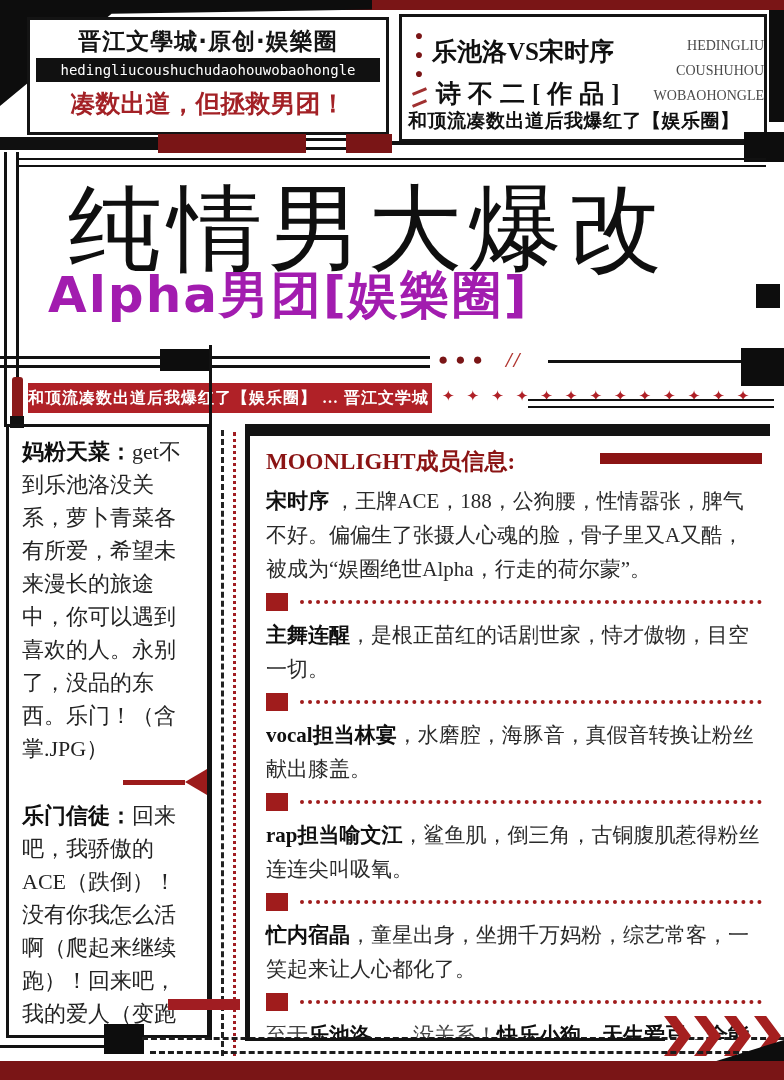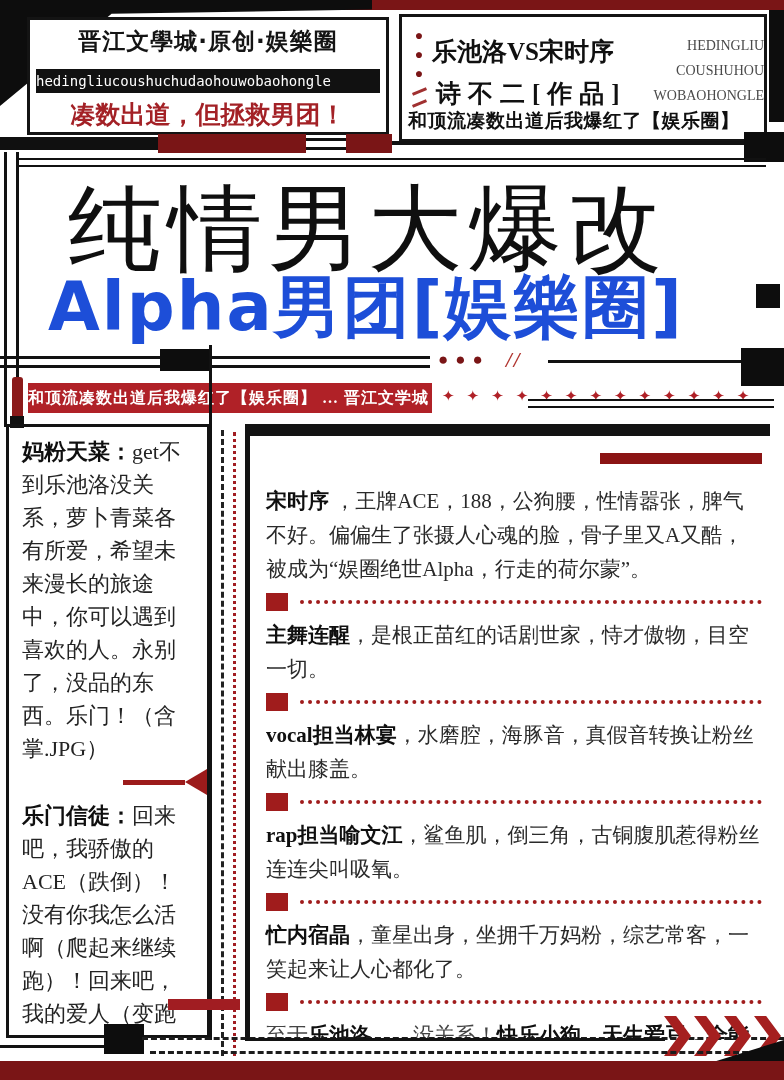"hedingliucoushuchudaohouwobaohongle" .hl-pinyin { margin: 12px auto 0 -> 1px auto 0; text-align: none -> center }
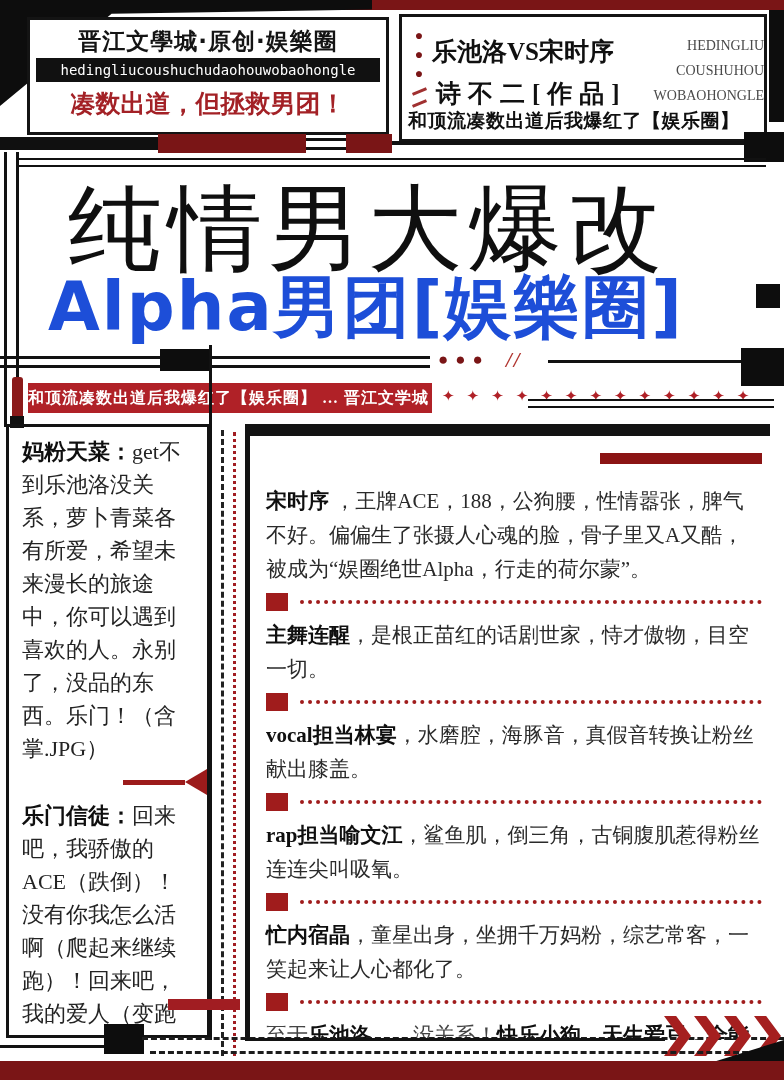"Alpha男团[娱樂圈]" .title-l2 { color: #1d4ed8 -> #a21caf; font-size: 67px -> 50px }
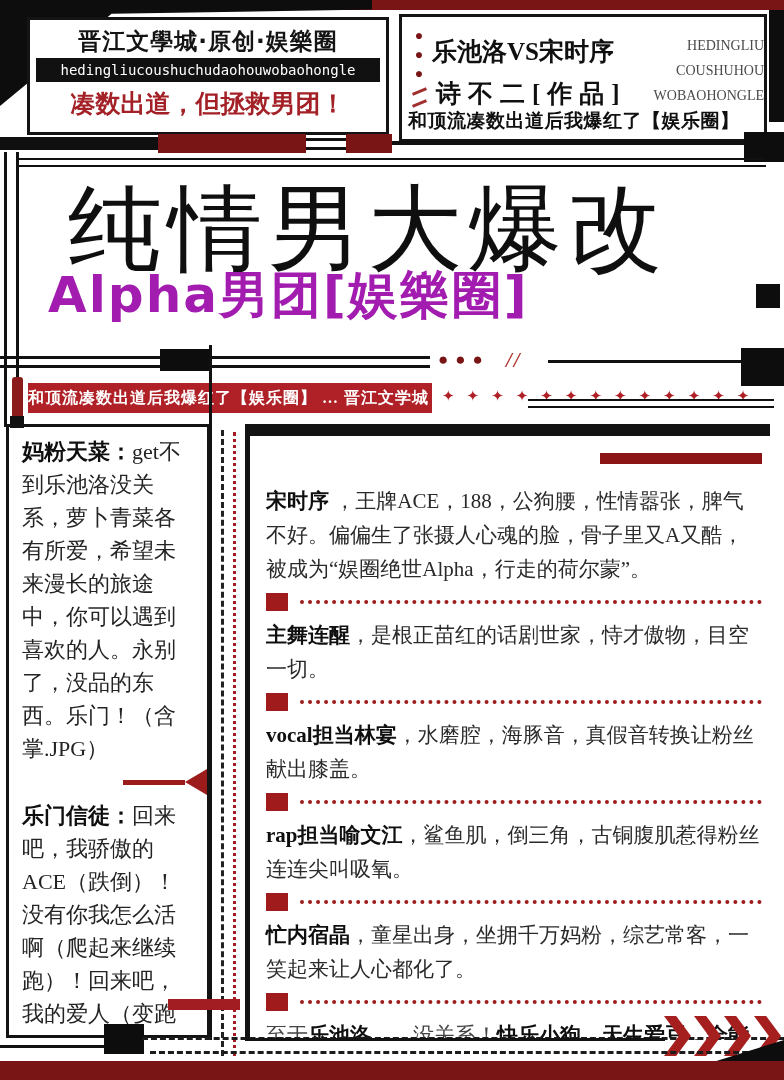"MOONLIGHT成员信息:" span.rb-title { html: none -> <span>MOONLIGHT成员信息:</span> }
